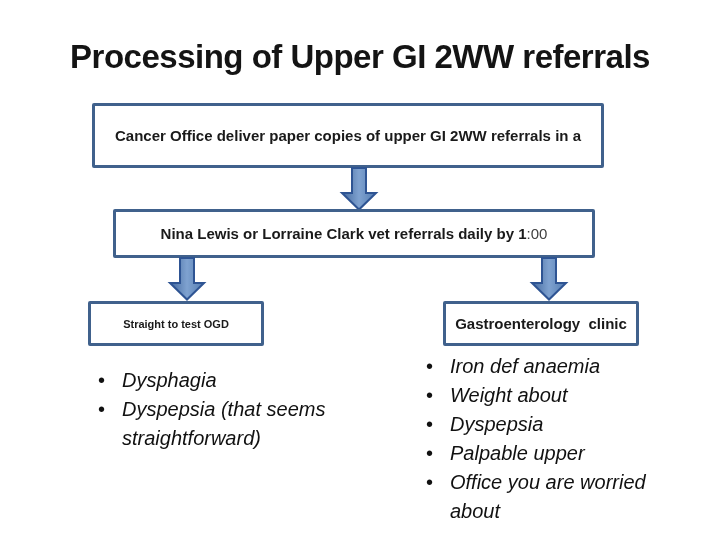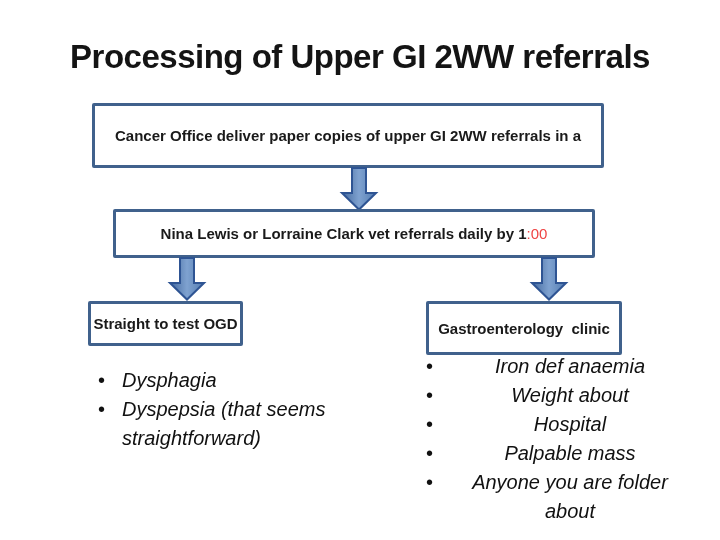":00" .time-suffix { color: #ef4444 -> #404040 }
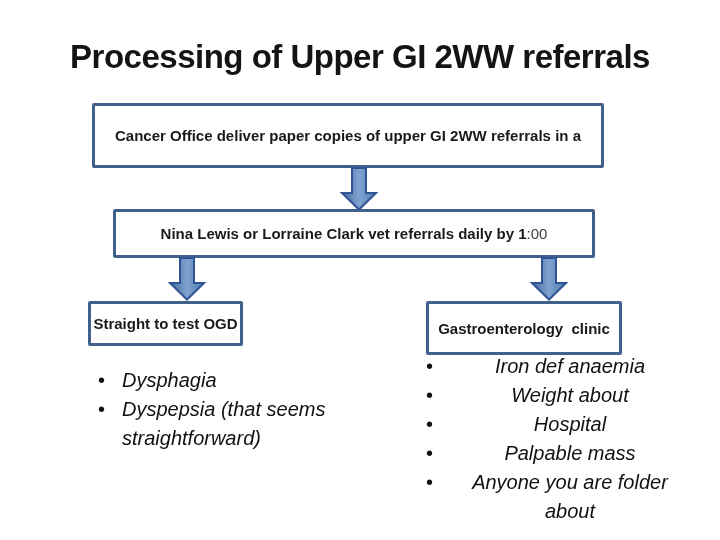"Straight to test OGD" #left-box { font-size: 15px -> 11px; width: 155px -> 176px }
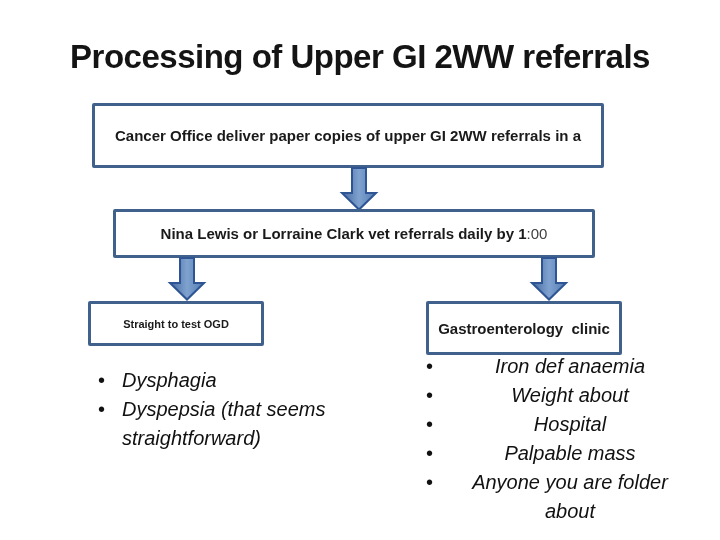"Gastroenterology clinic" #right-box { height: 54px -> 45px; left: 426px -> 443px }
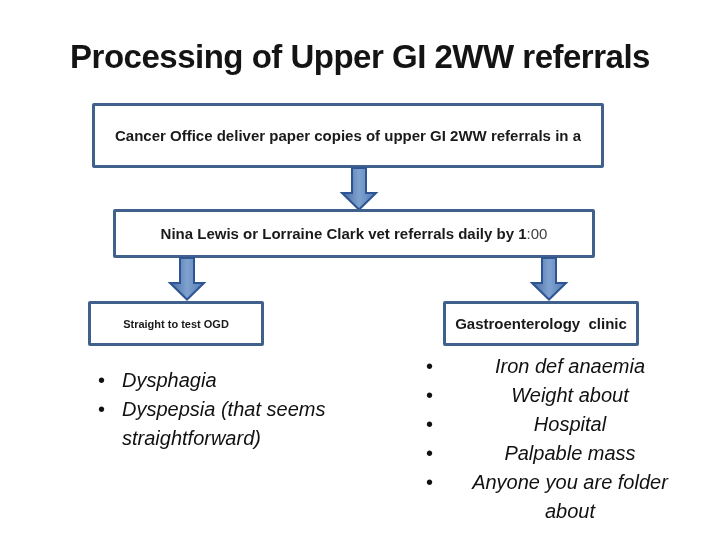"Iron def anaemia" #right-list .btext { text-align: center -> none }
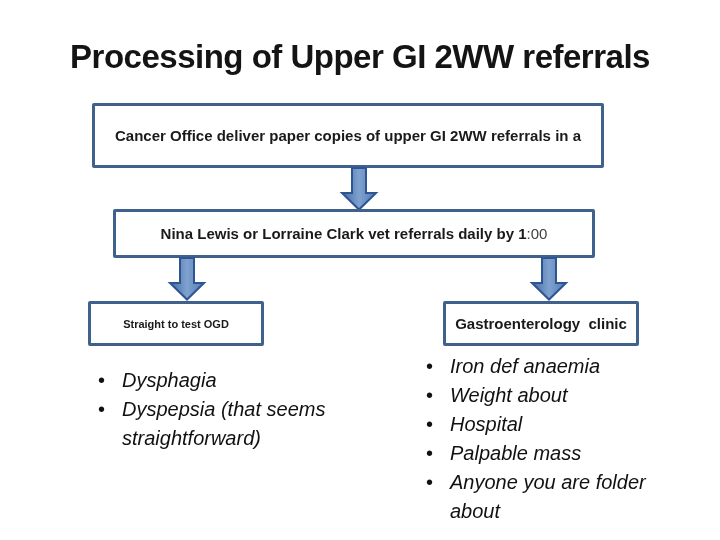"Hospital" span.btext { text: Hospital -> Dyspepsia }
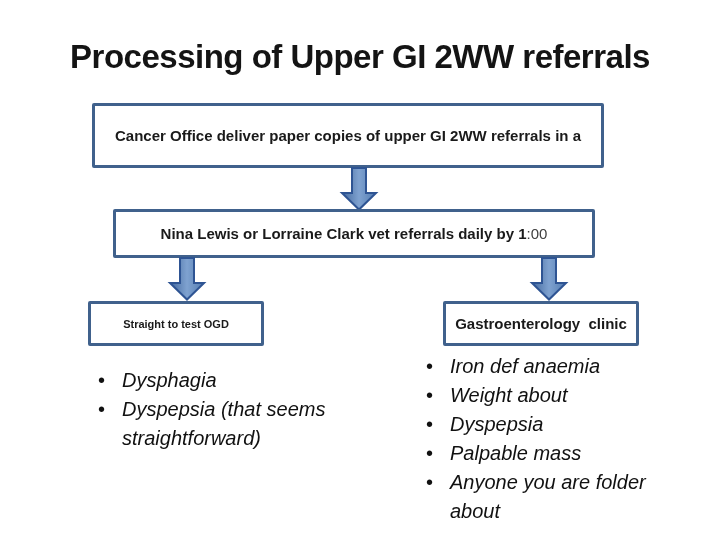"Palpable mass" span.btext { text: mass -> upper }
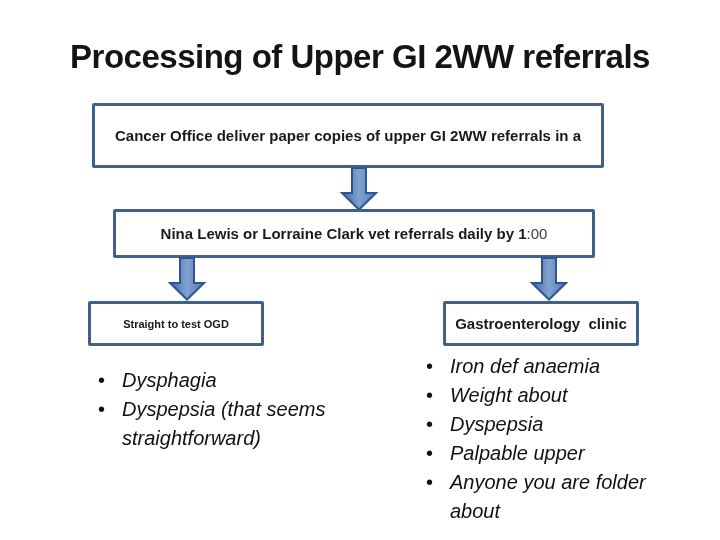"Anyone you are folder about" span.btext { text: Anyone you are folder -> Office you are worried }
